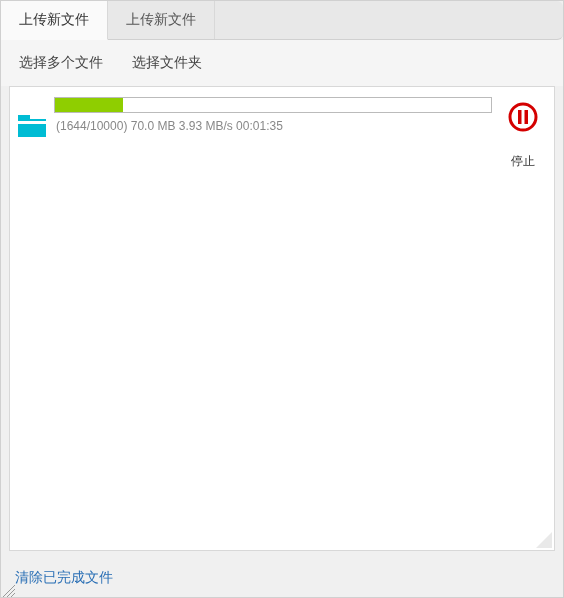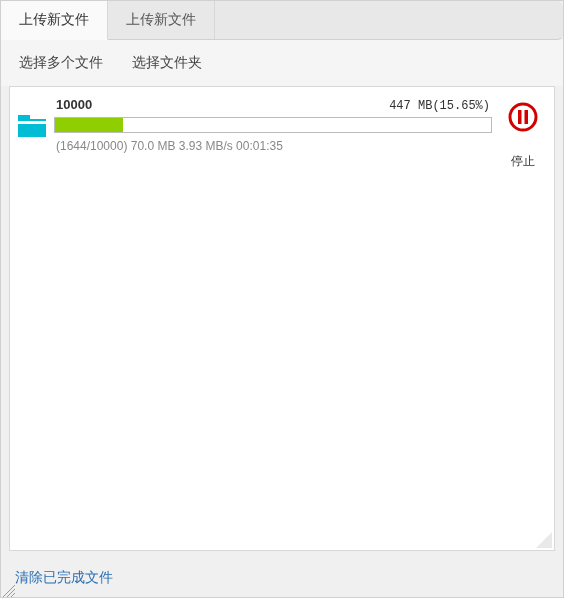"10000" div.upload-head { html: <div> <span>10000</span> <span>447 MB(15.65%)</span> </div> -> none }
